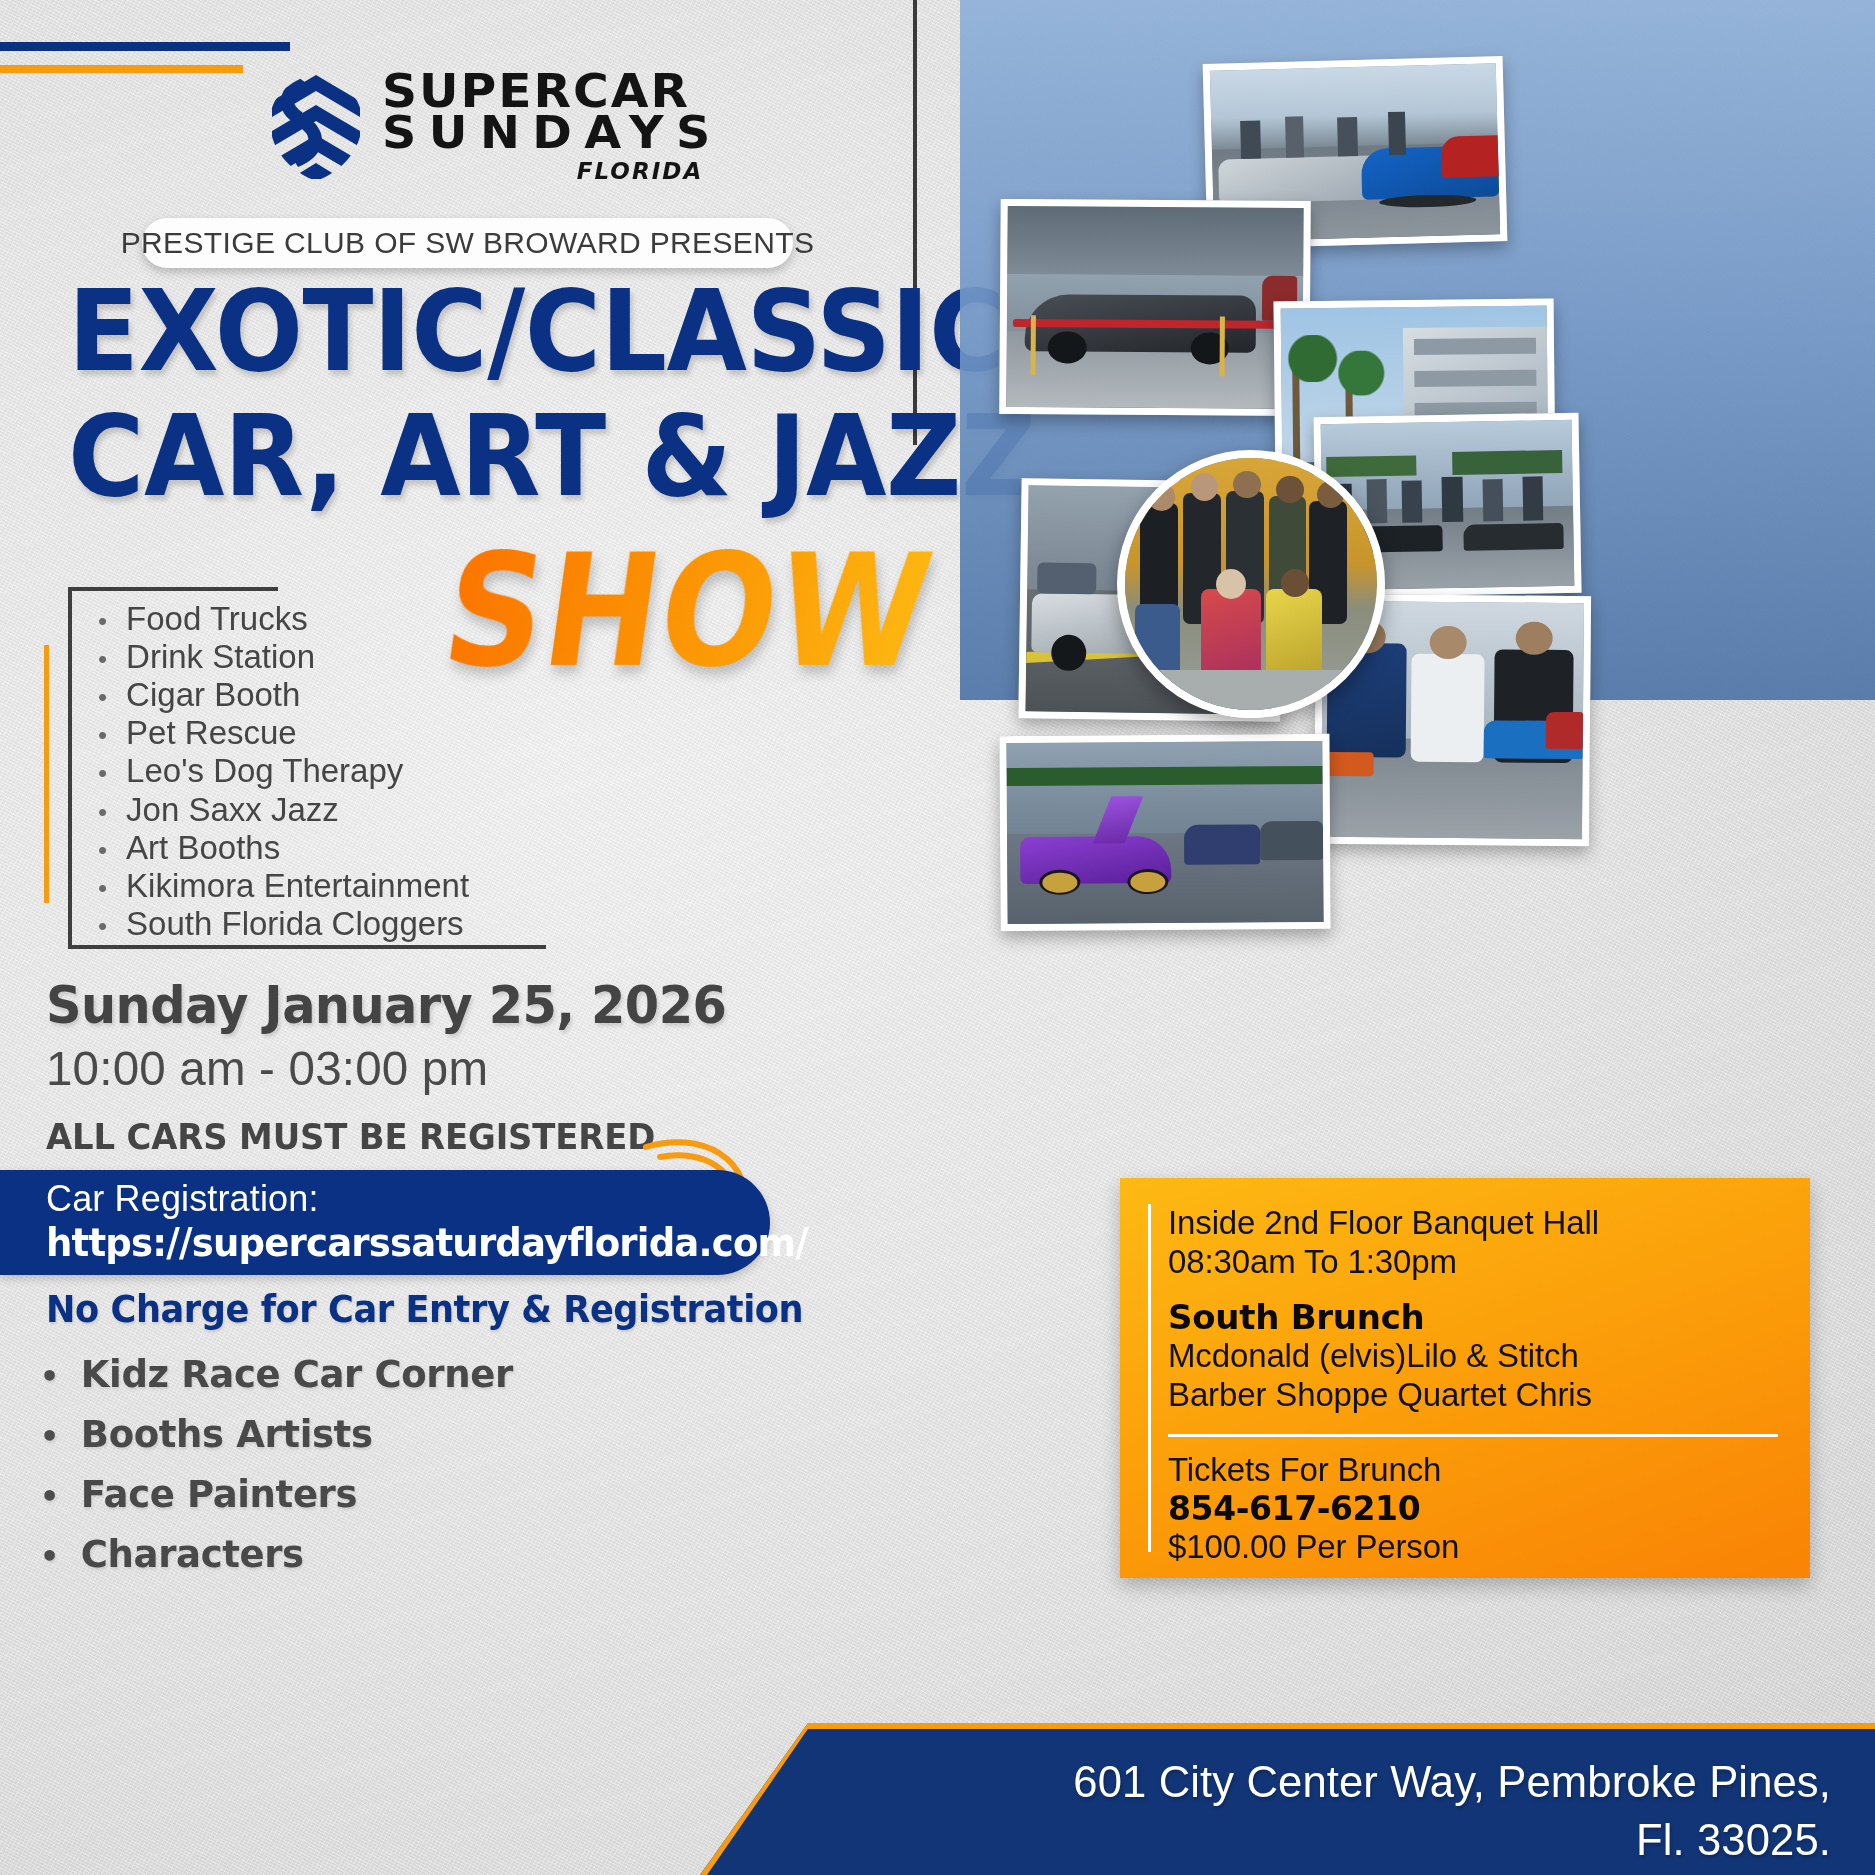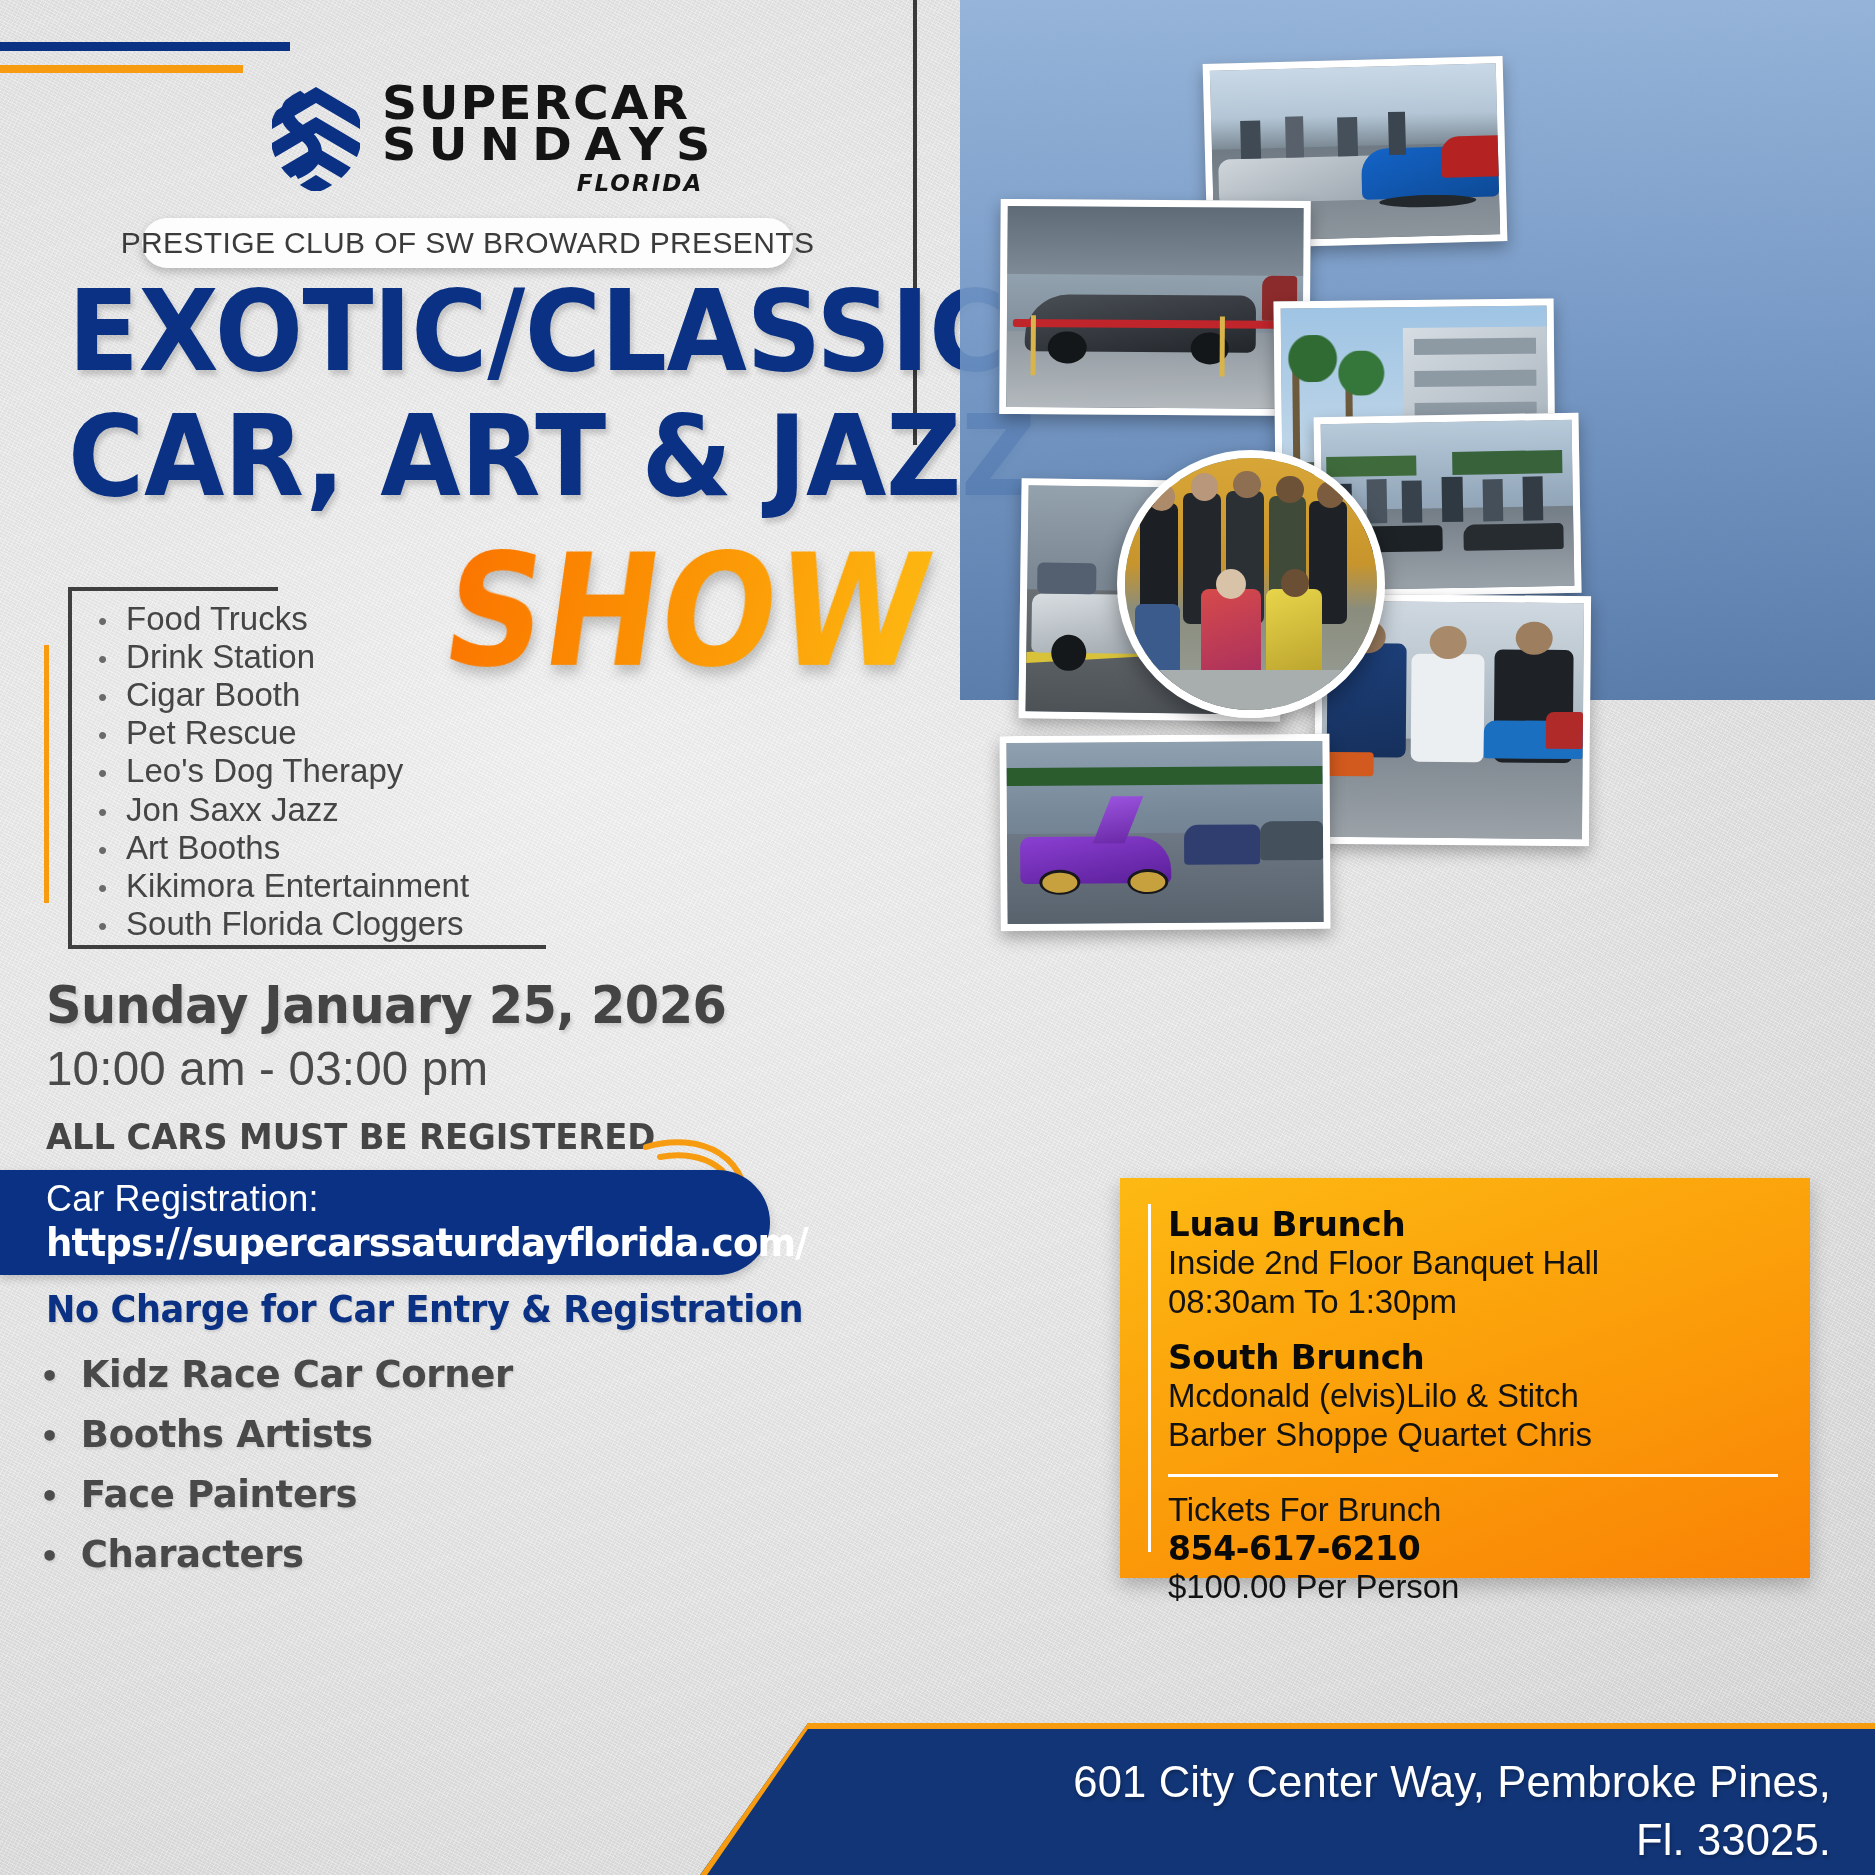"SUPERCAR" .logo-row { top: 82px -> 70px }
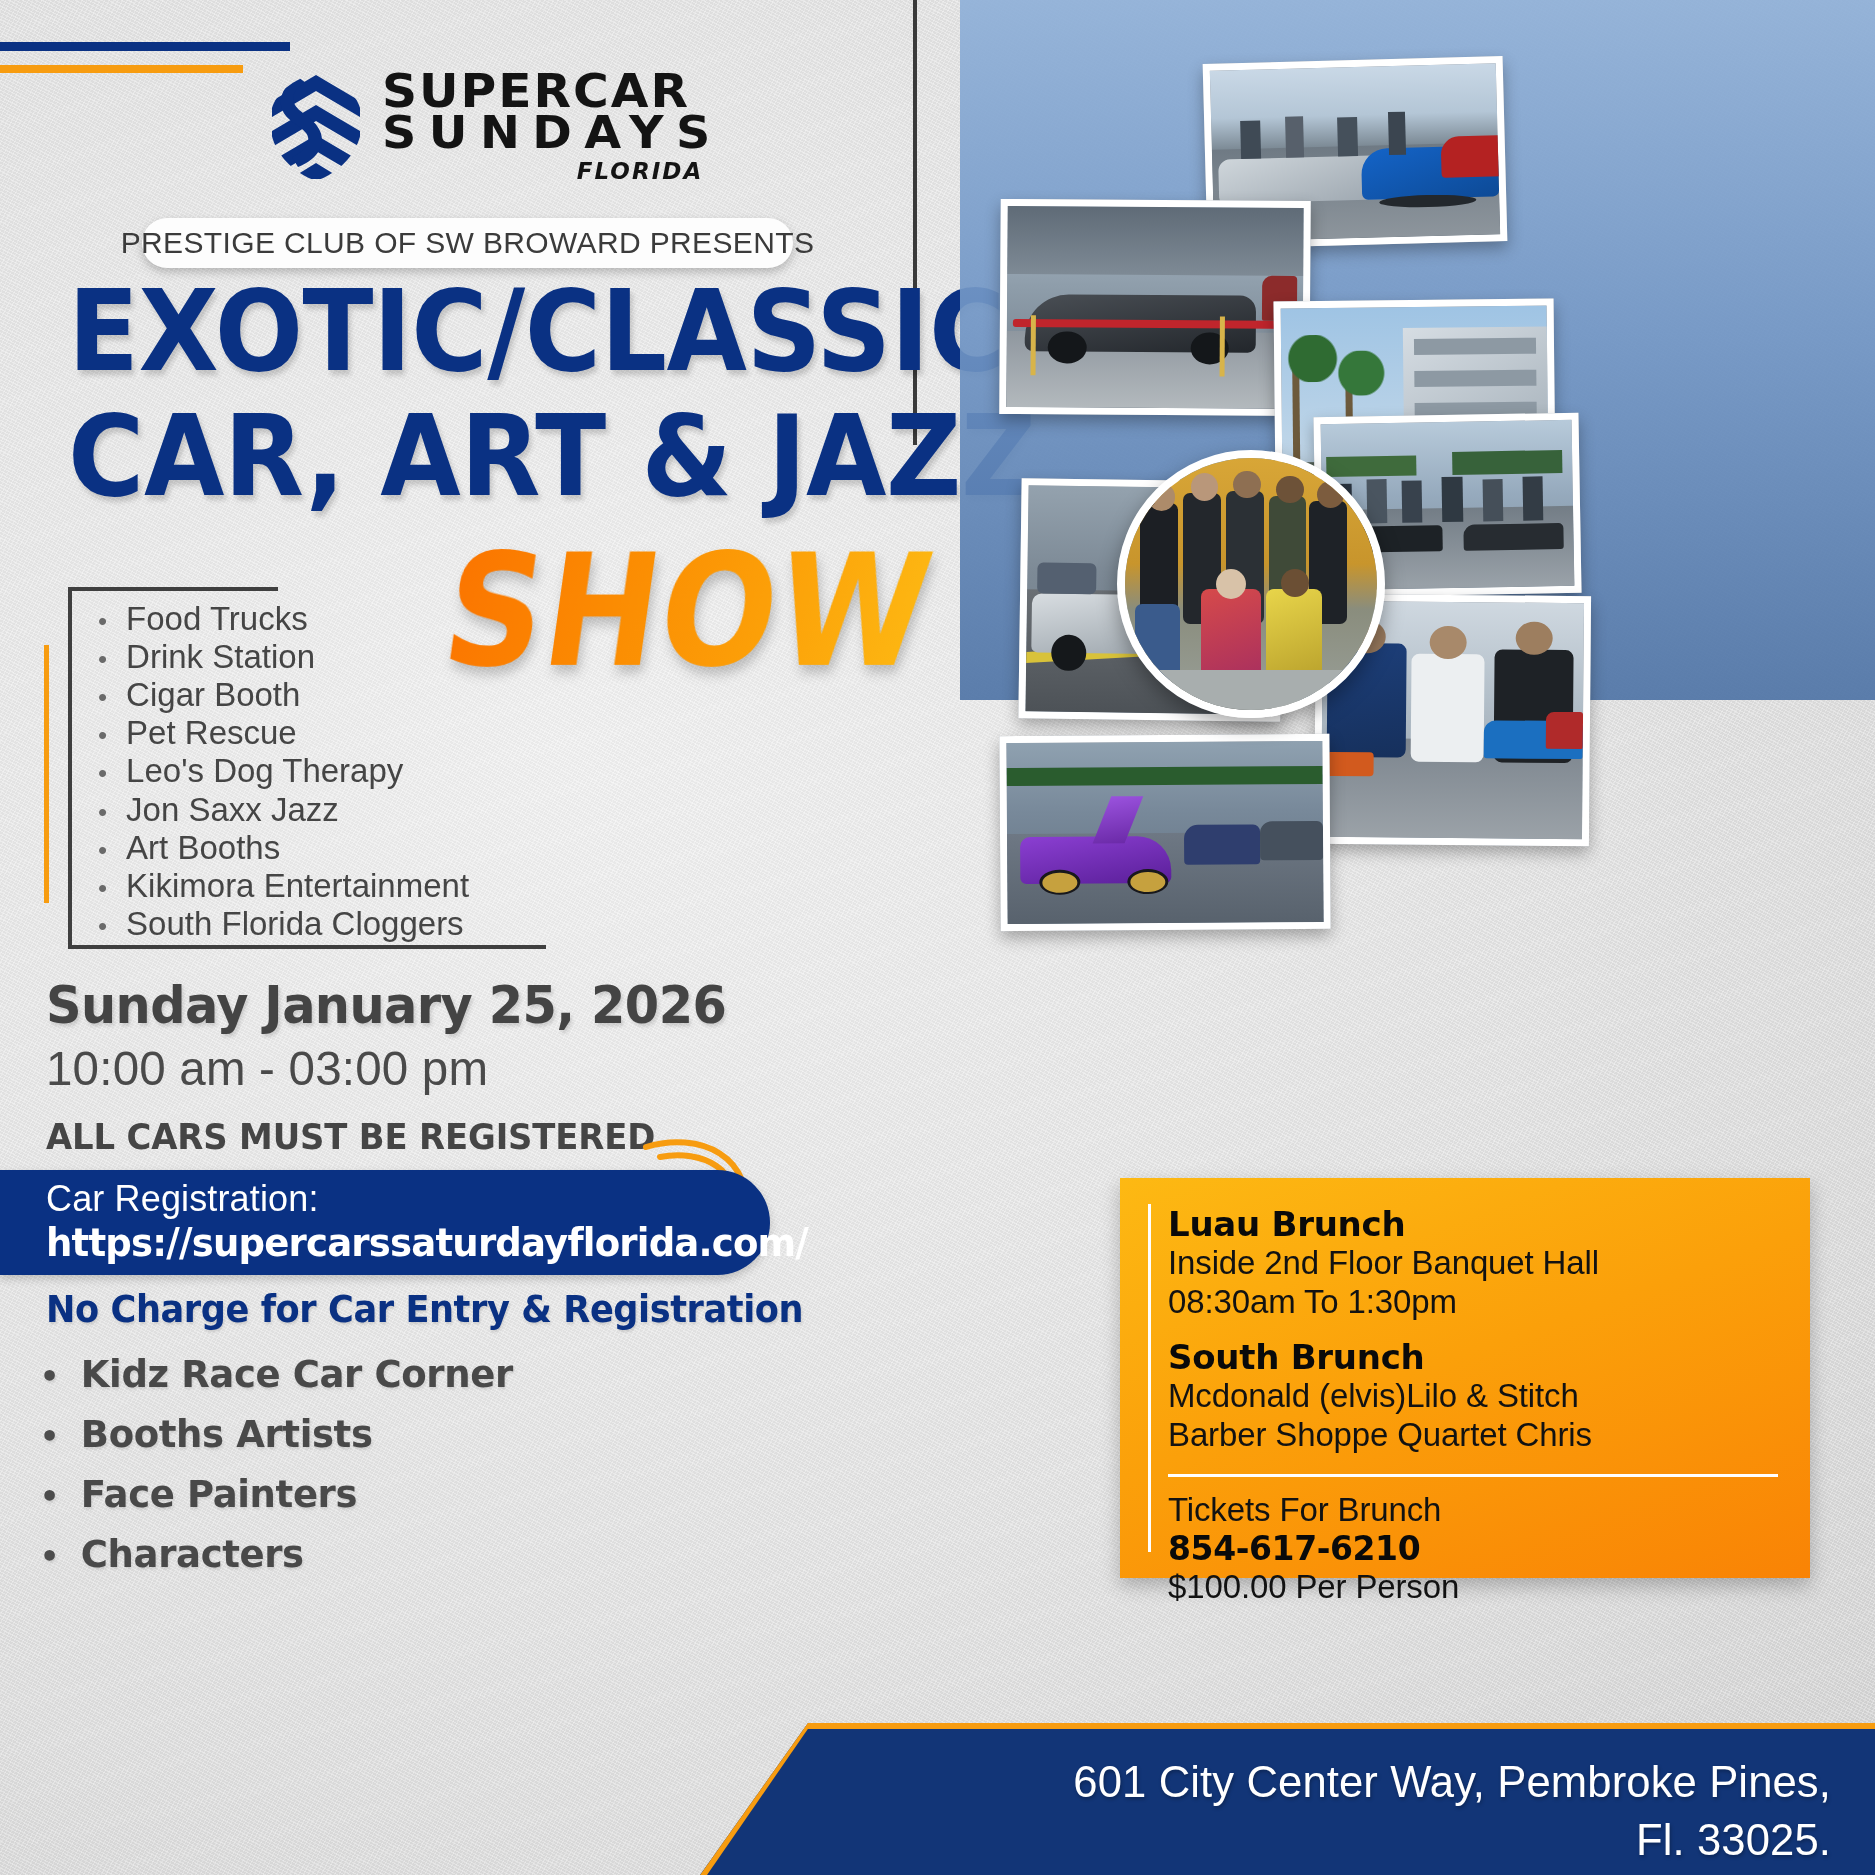"Luau Brunch" div.b-h { html: <div>Luau Brunch</div> -> none }
